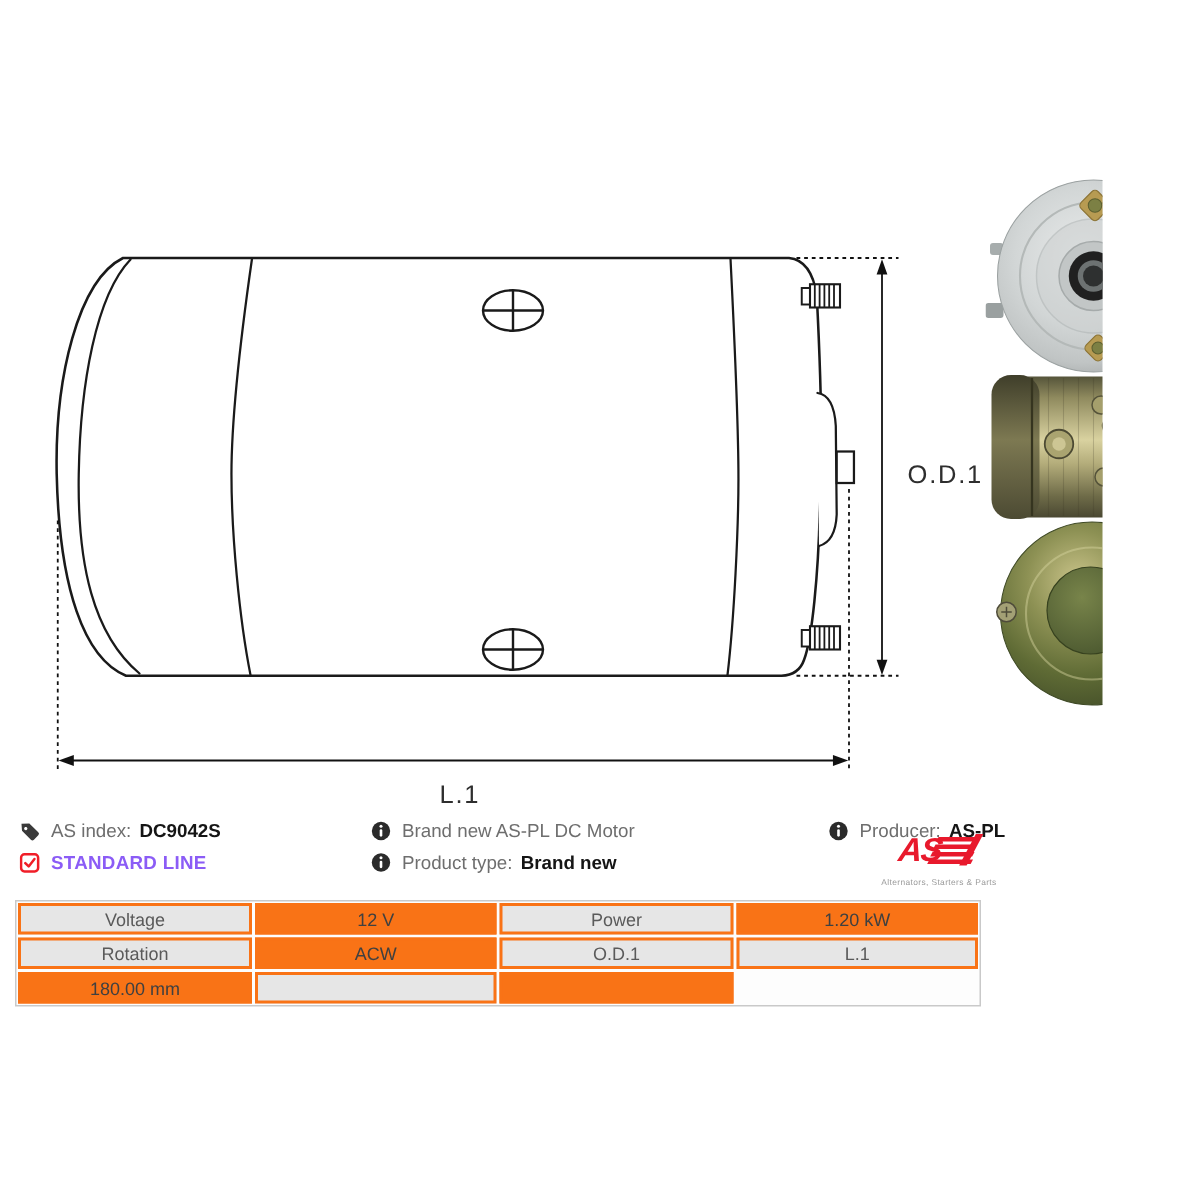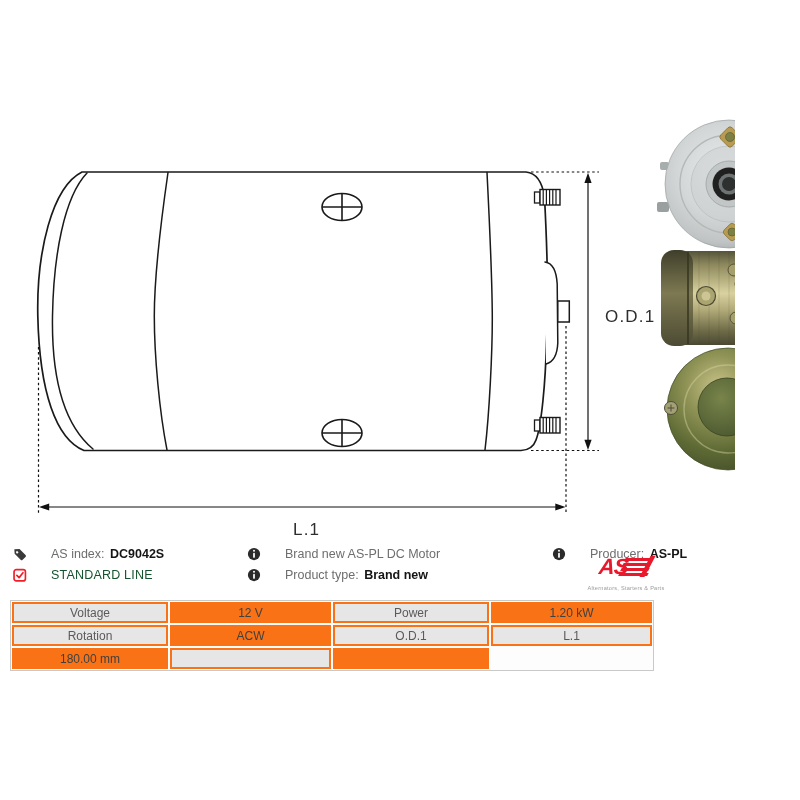"AS index: DC9042S" .info-item { gap: 24px -> 7px }
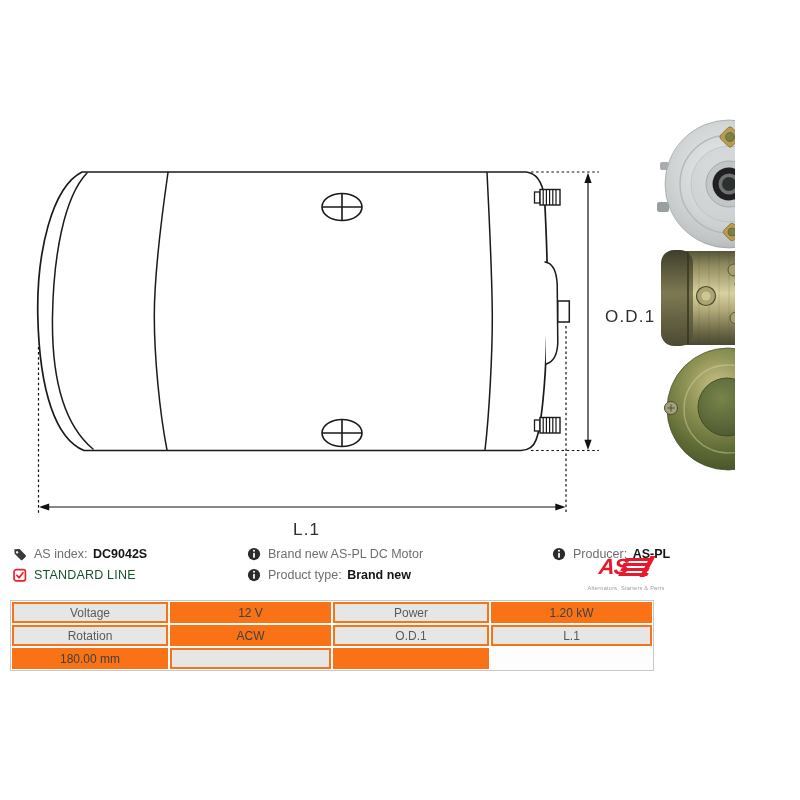"STANDARD LINE" .std-line { color: #14532d -> #8b5cf6; font-weight: 400 -> 700 }
